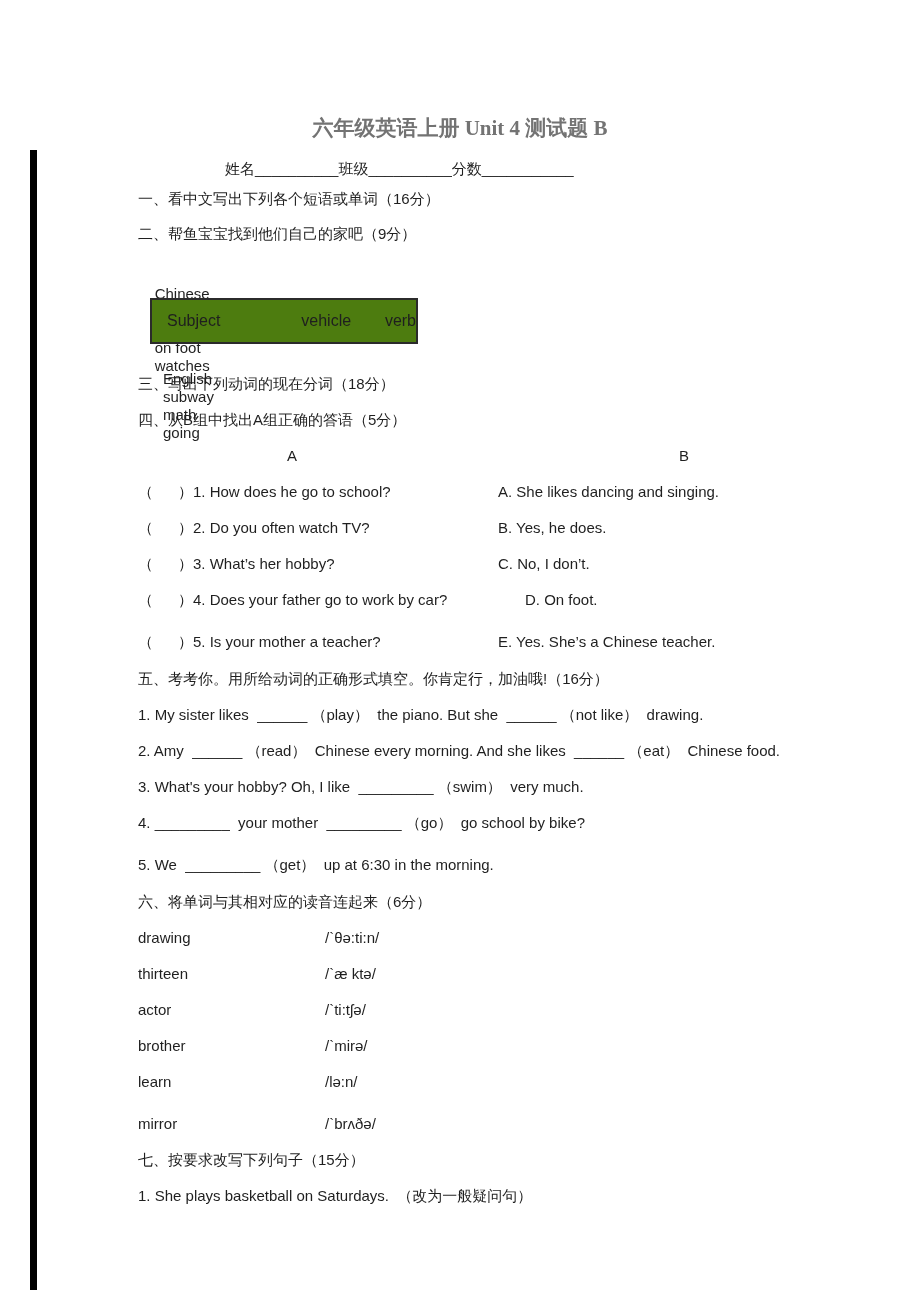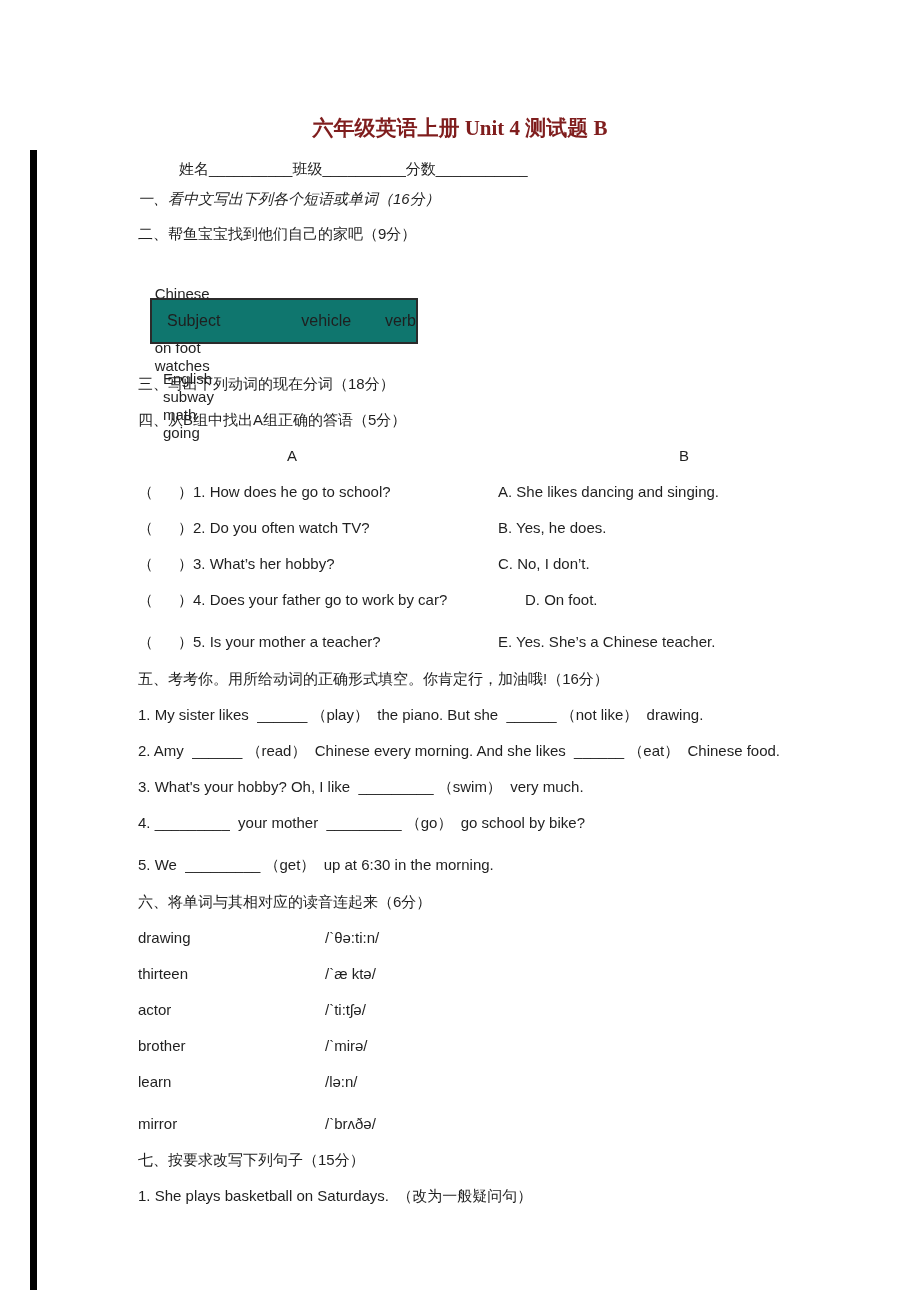"六年级英语上册 Unit 4 测试题 B" .title { color: #7f1d1d -> #737373 }
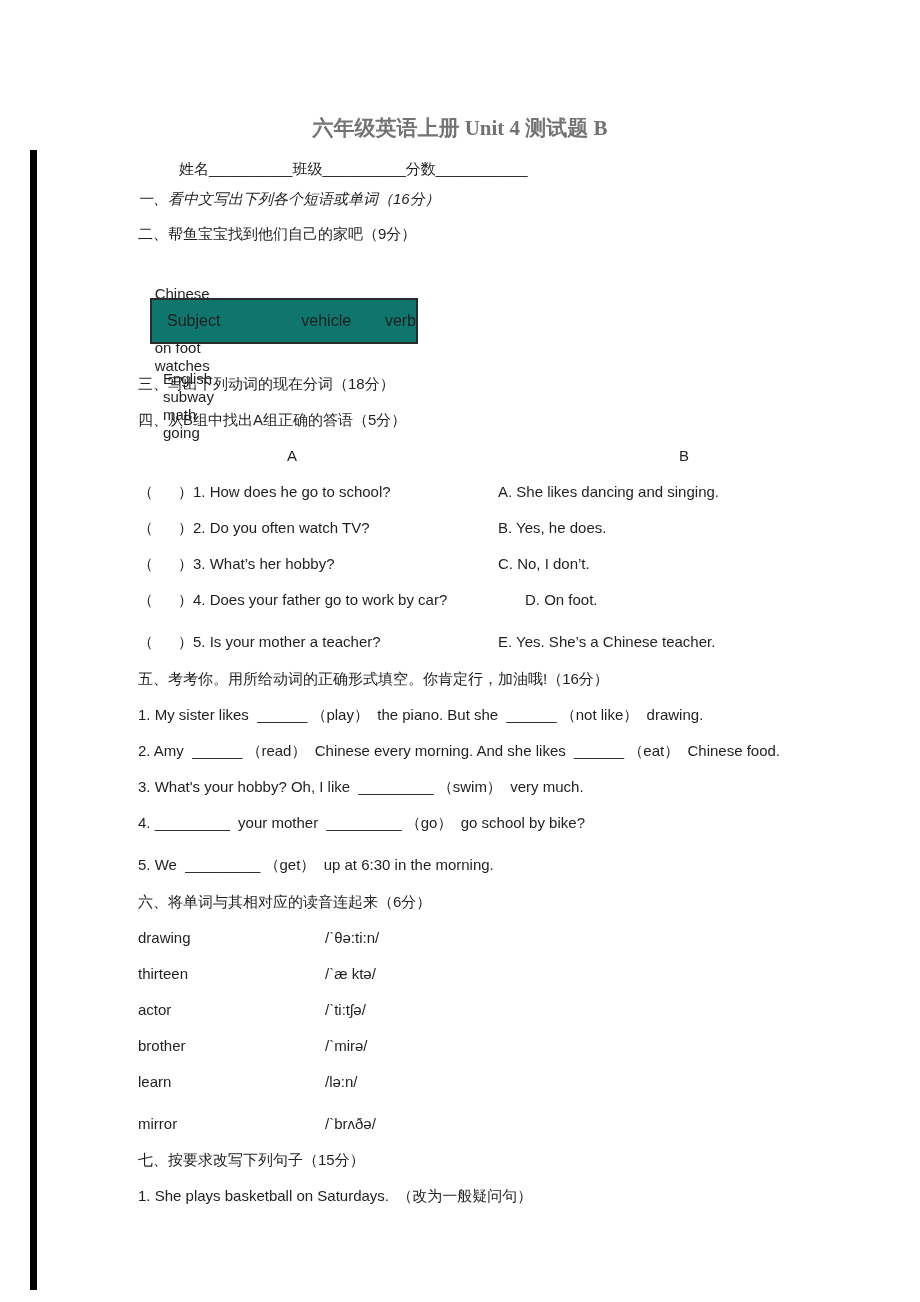"姓名__________班级__________分数___________" .name-line { margin-left: 41px -> 87px }
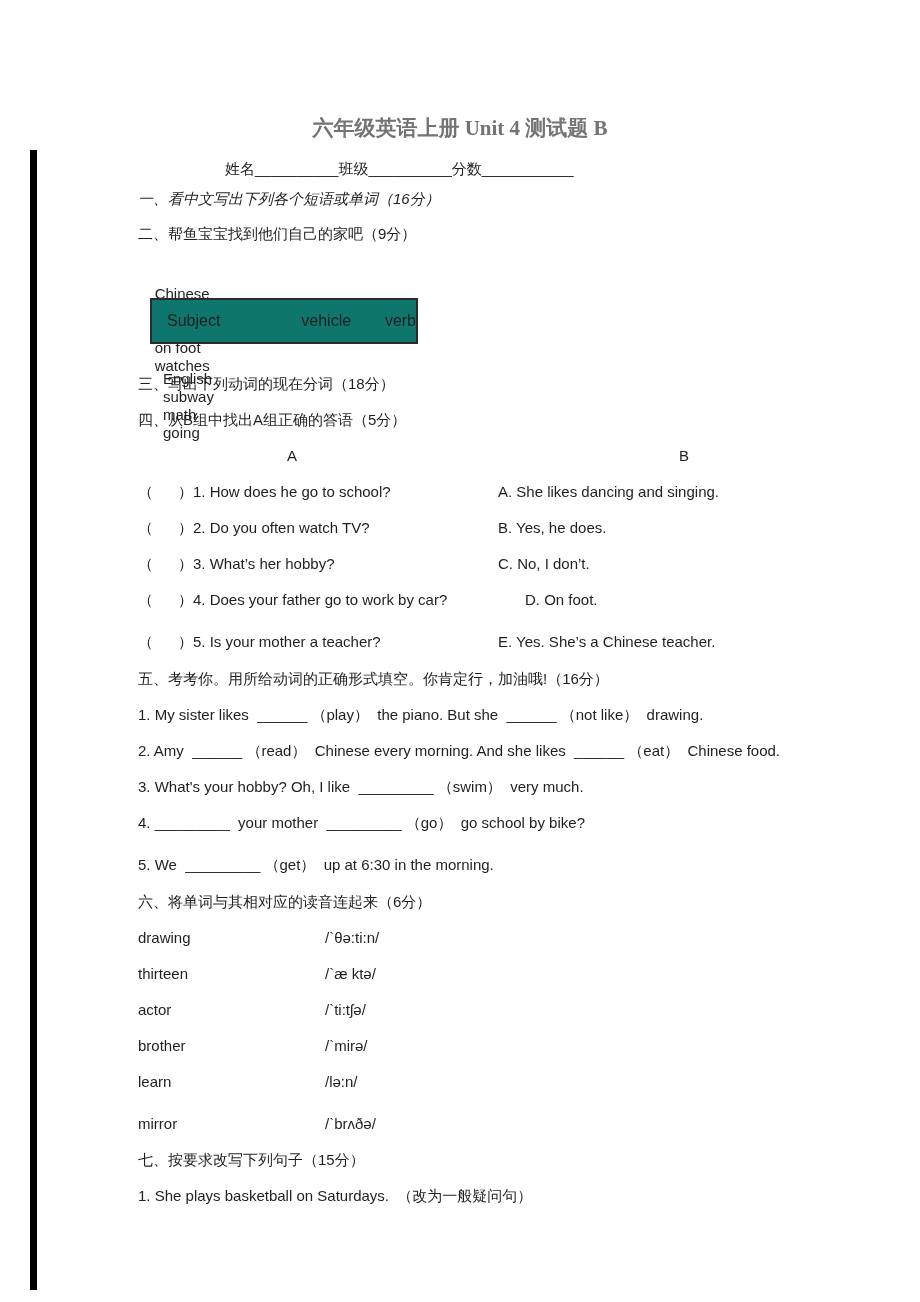"一、看中文写出下列各个短语或单词（16分）" .sec-one { font-style: italic -> none }
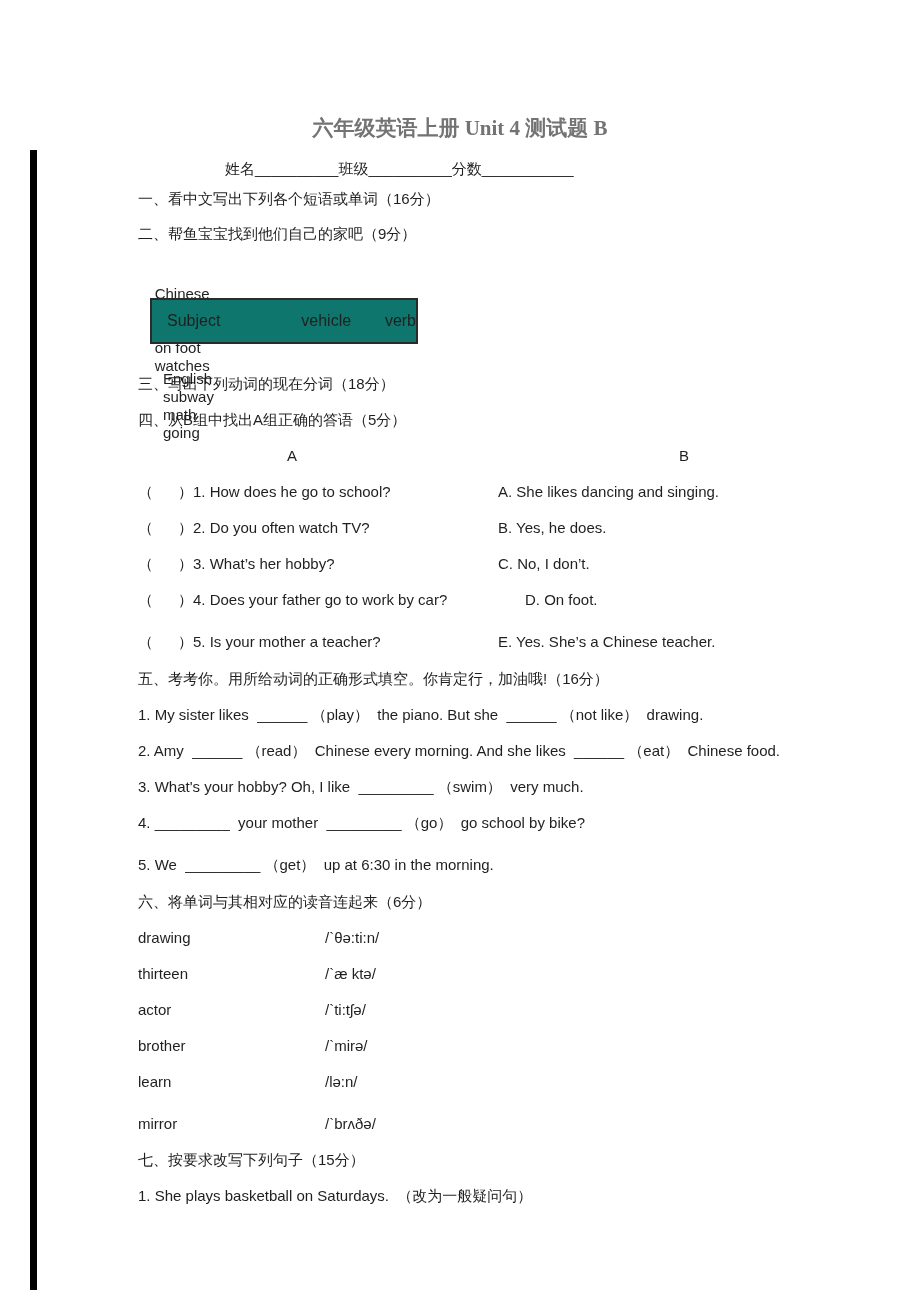"Subject" .subject-box { background: #0f766e -> #4d7c0f }
